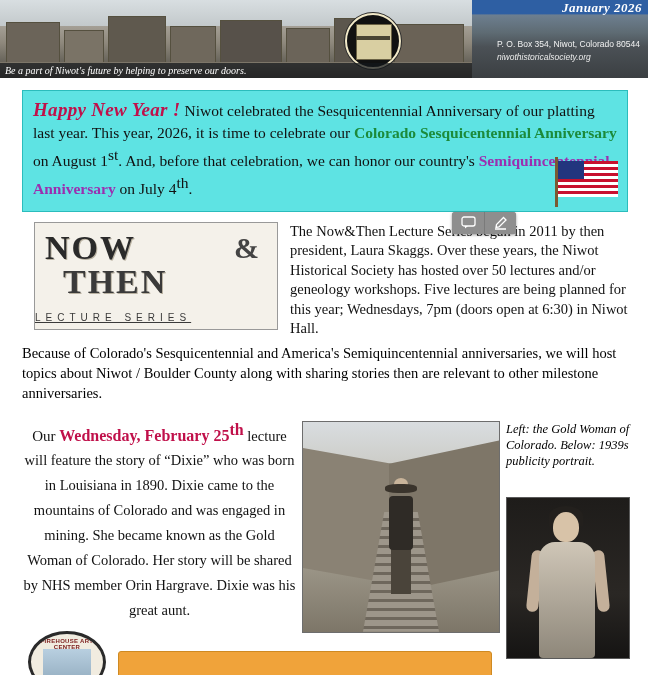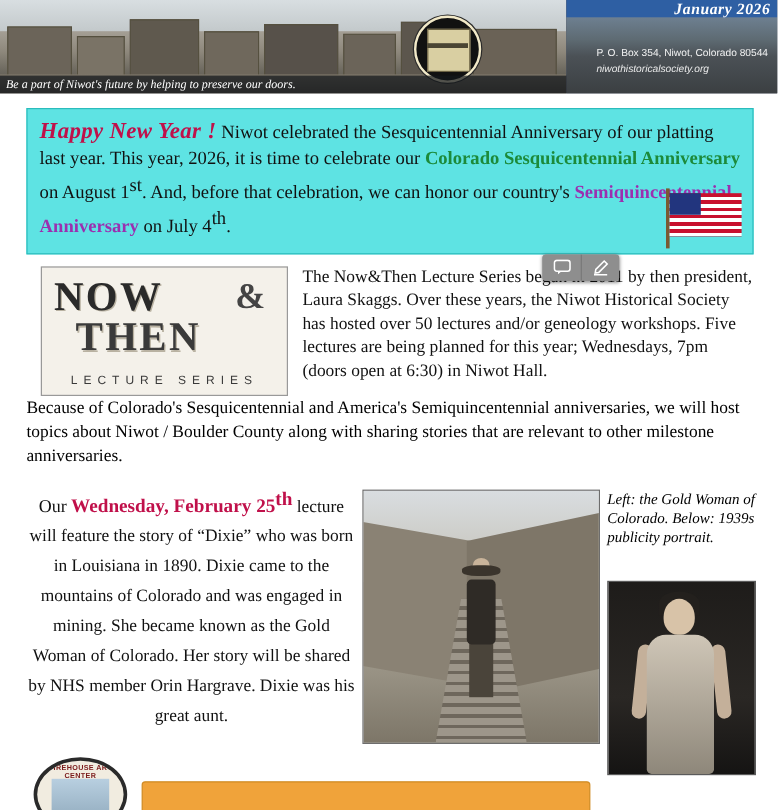"NOW" .nt-logo { width: 206px -> 244px }
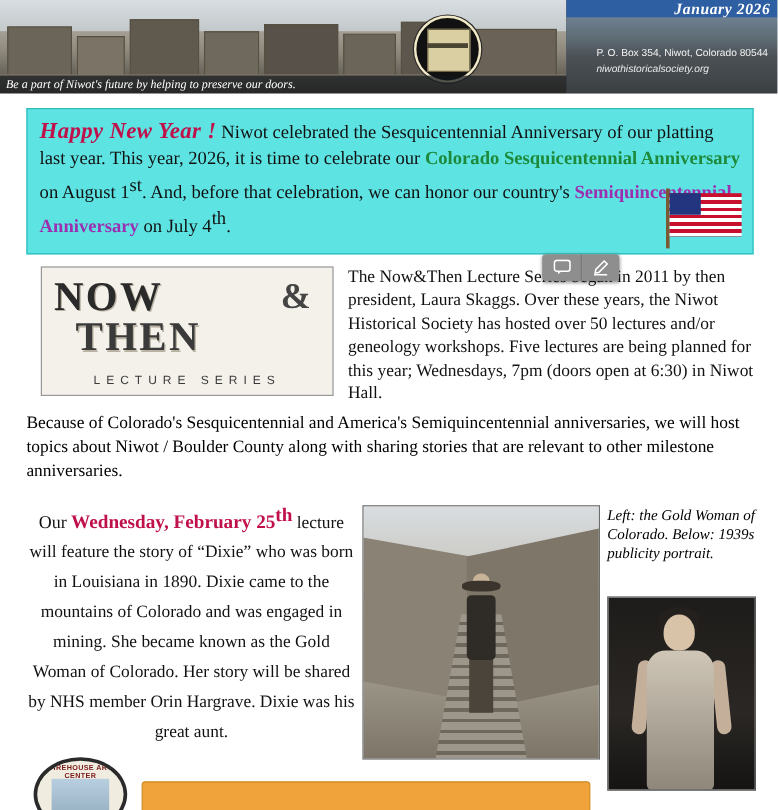"LECTURE SERIES" .nt-logo .nt-sub { text-align: center -> left; text-decoration: none -> underline }
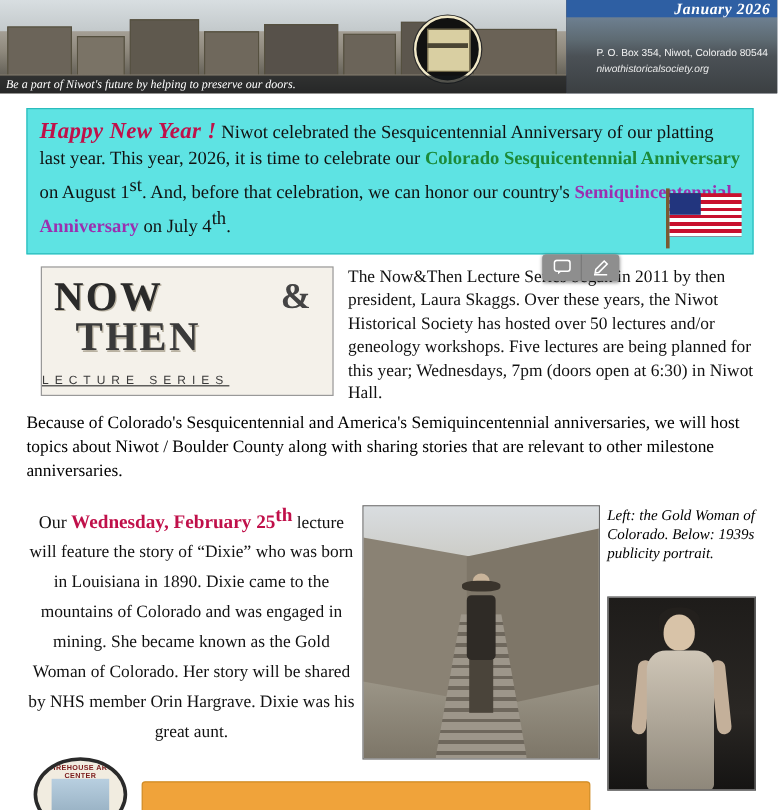"Because of Colorado's Sesquicentennial" div.nt-para2 { text: that -> then }
